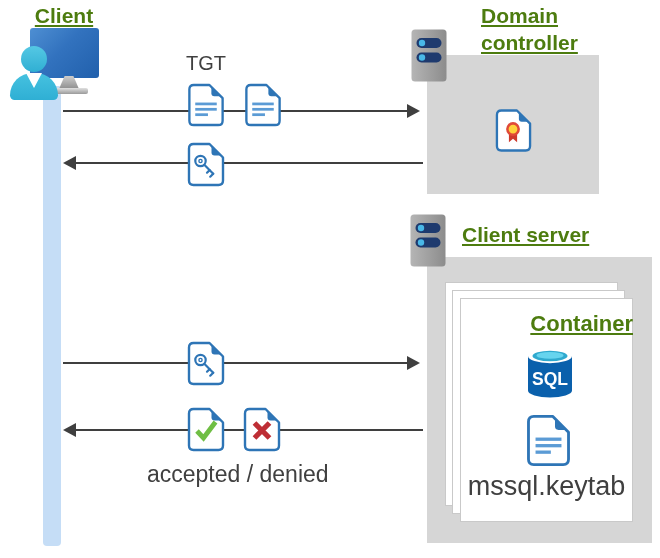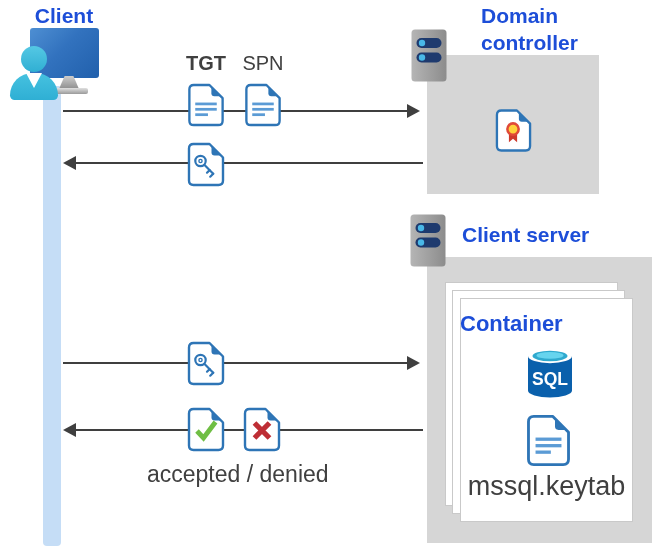"Client" .h-bold { color: #1d4ed8 -> #4d7c0f; text-decoration: none -> underline }
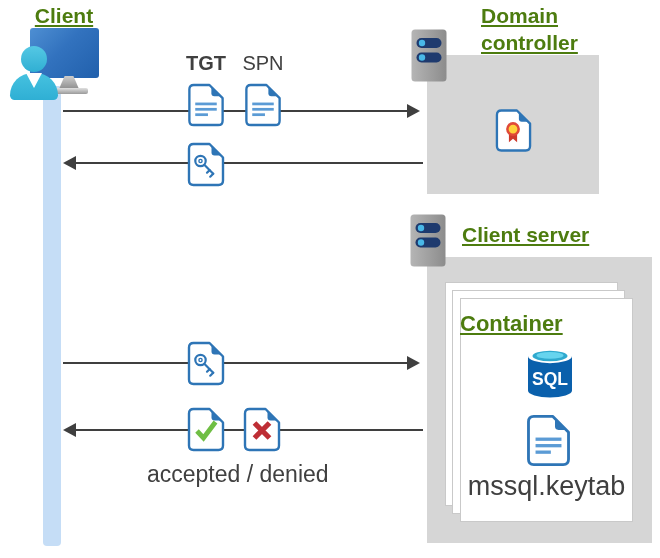"TGT" .tgt-label { font-weight: bold -> none }
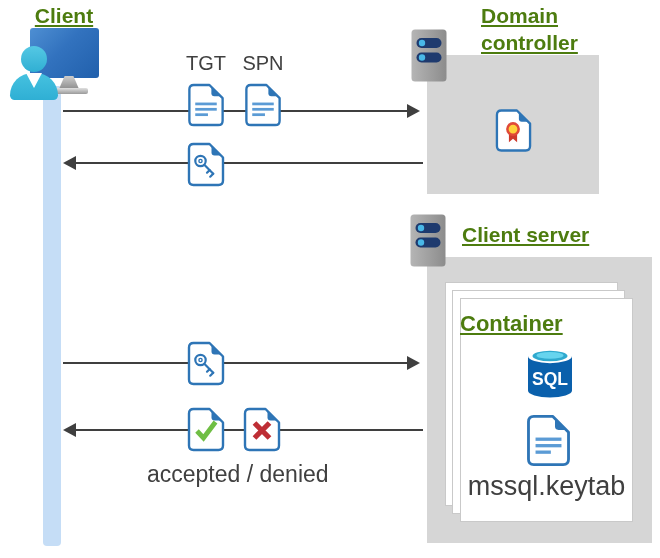"SPN" div.abs { html: <div>SPN</div> -> none }
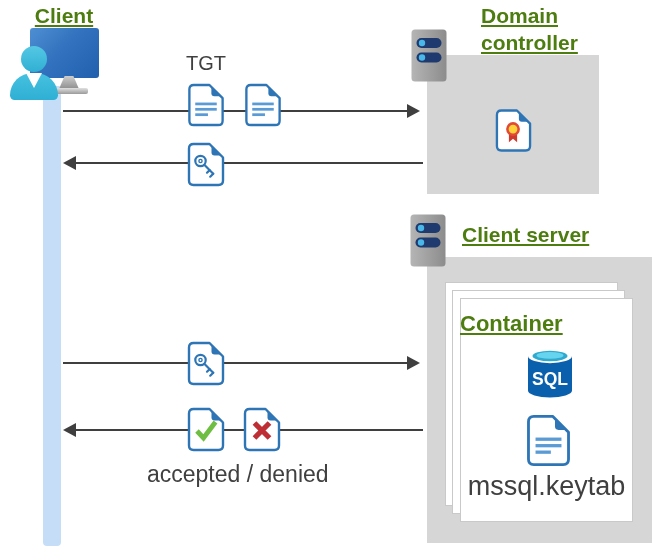"Container" .container-label { text-align: left -> right }
